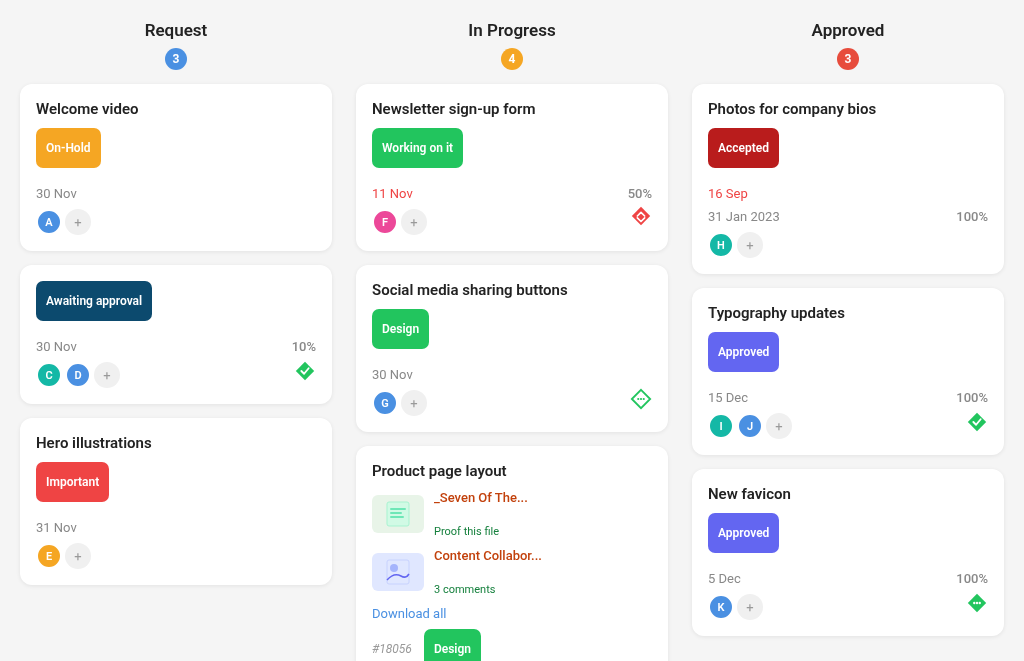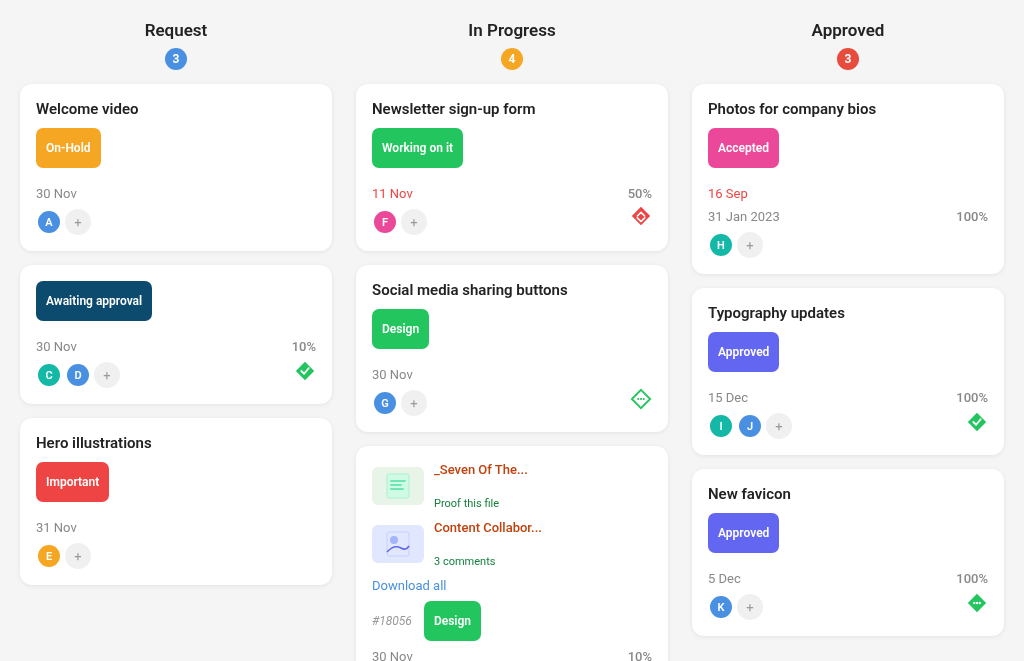"Accepted" .tag-accepted { background: #ec4899 -> #b91c1c }
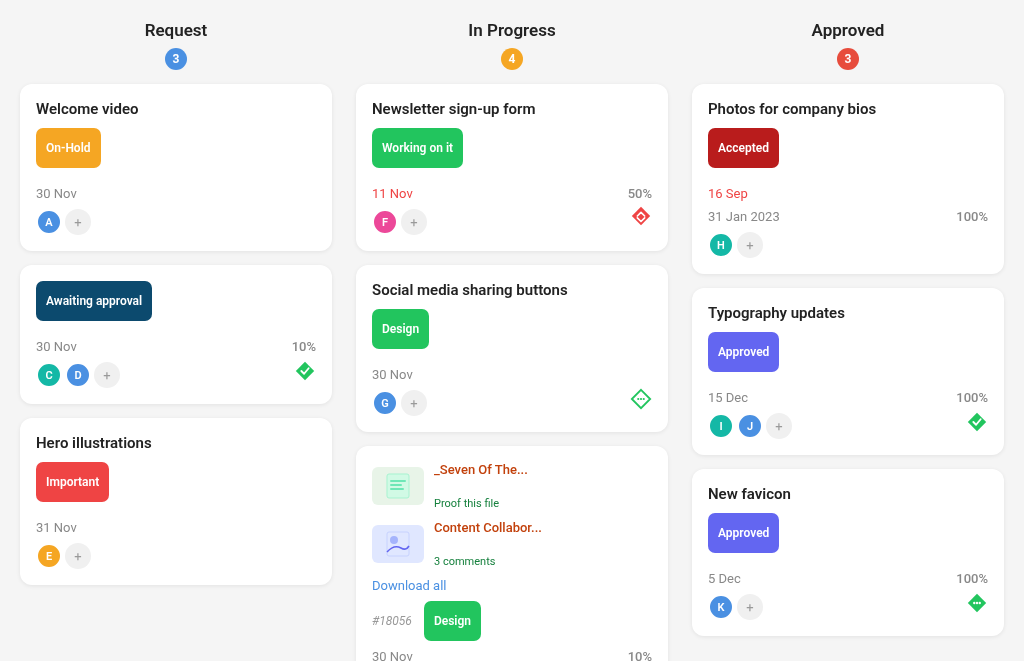"Product page layout" div.card-title { html: none -> <div>Product page layout</div> }
